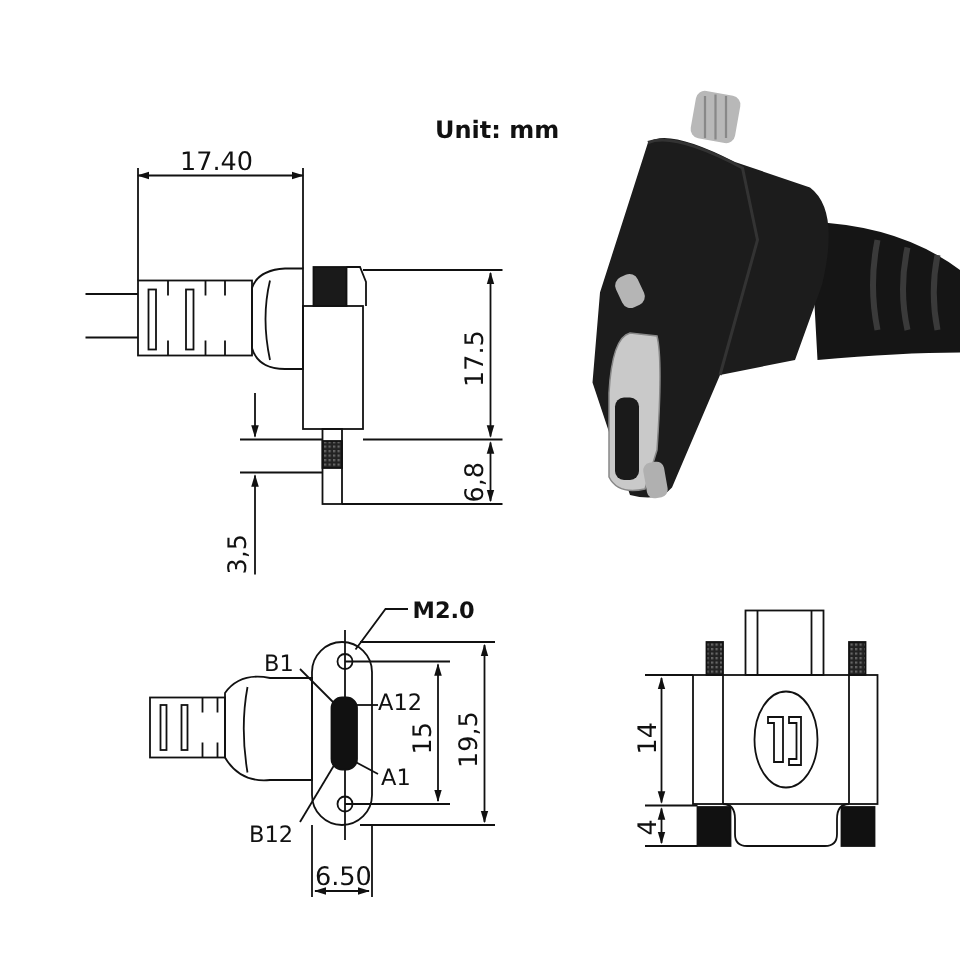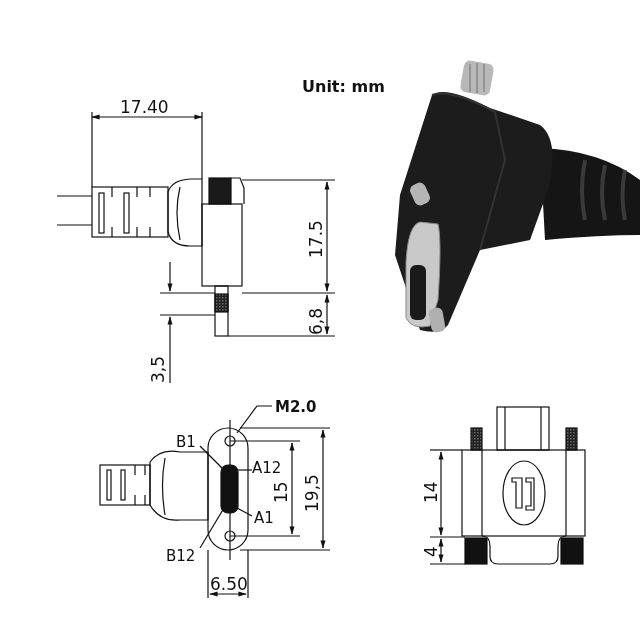"Unit: mm" .unit { left: 302px -> 290px }
